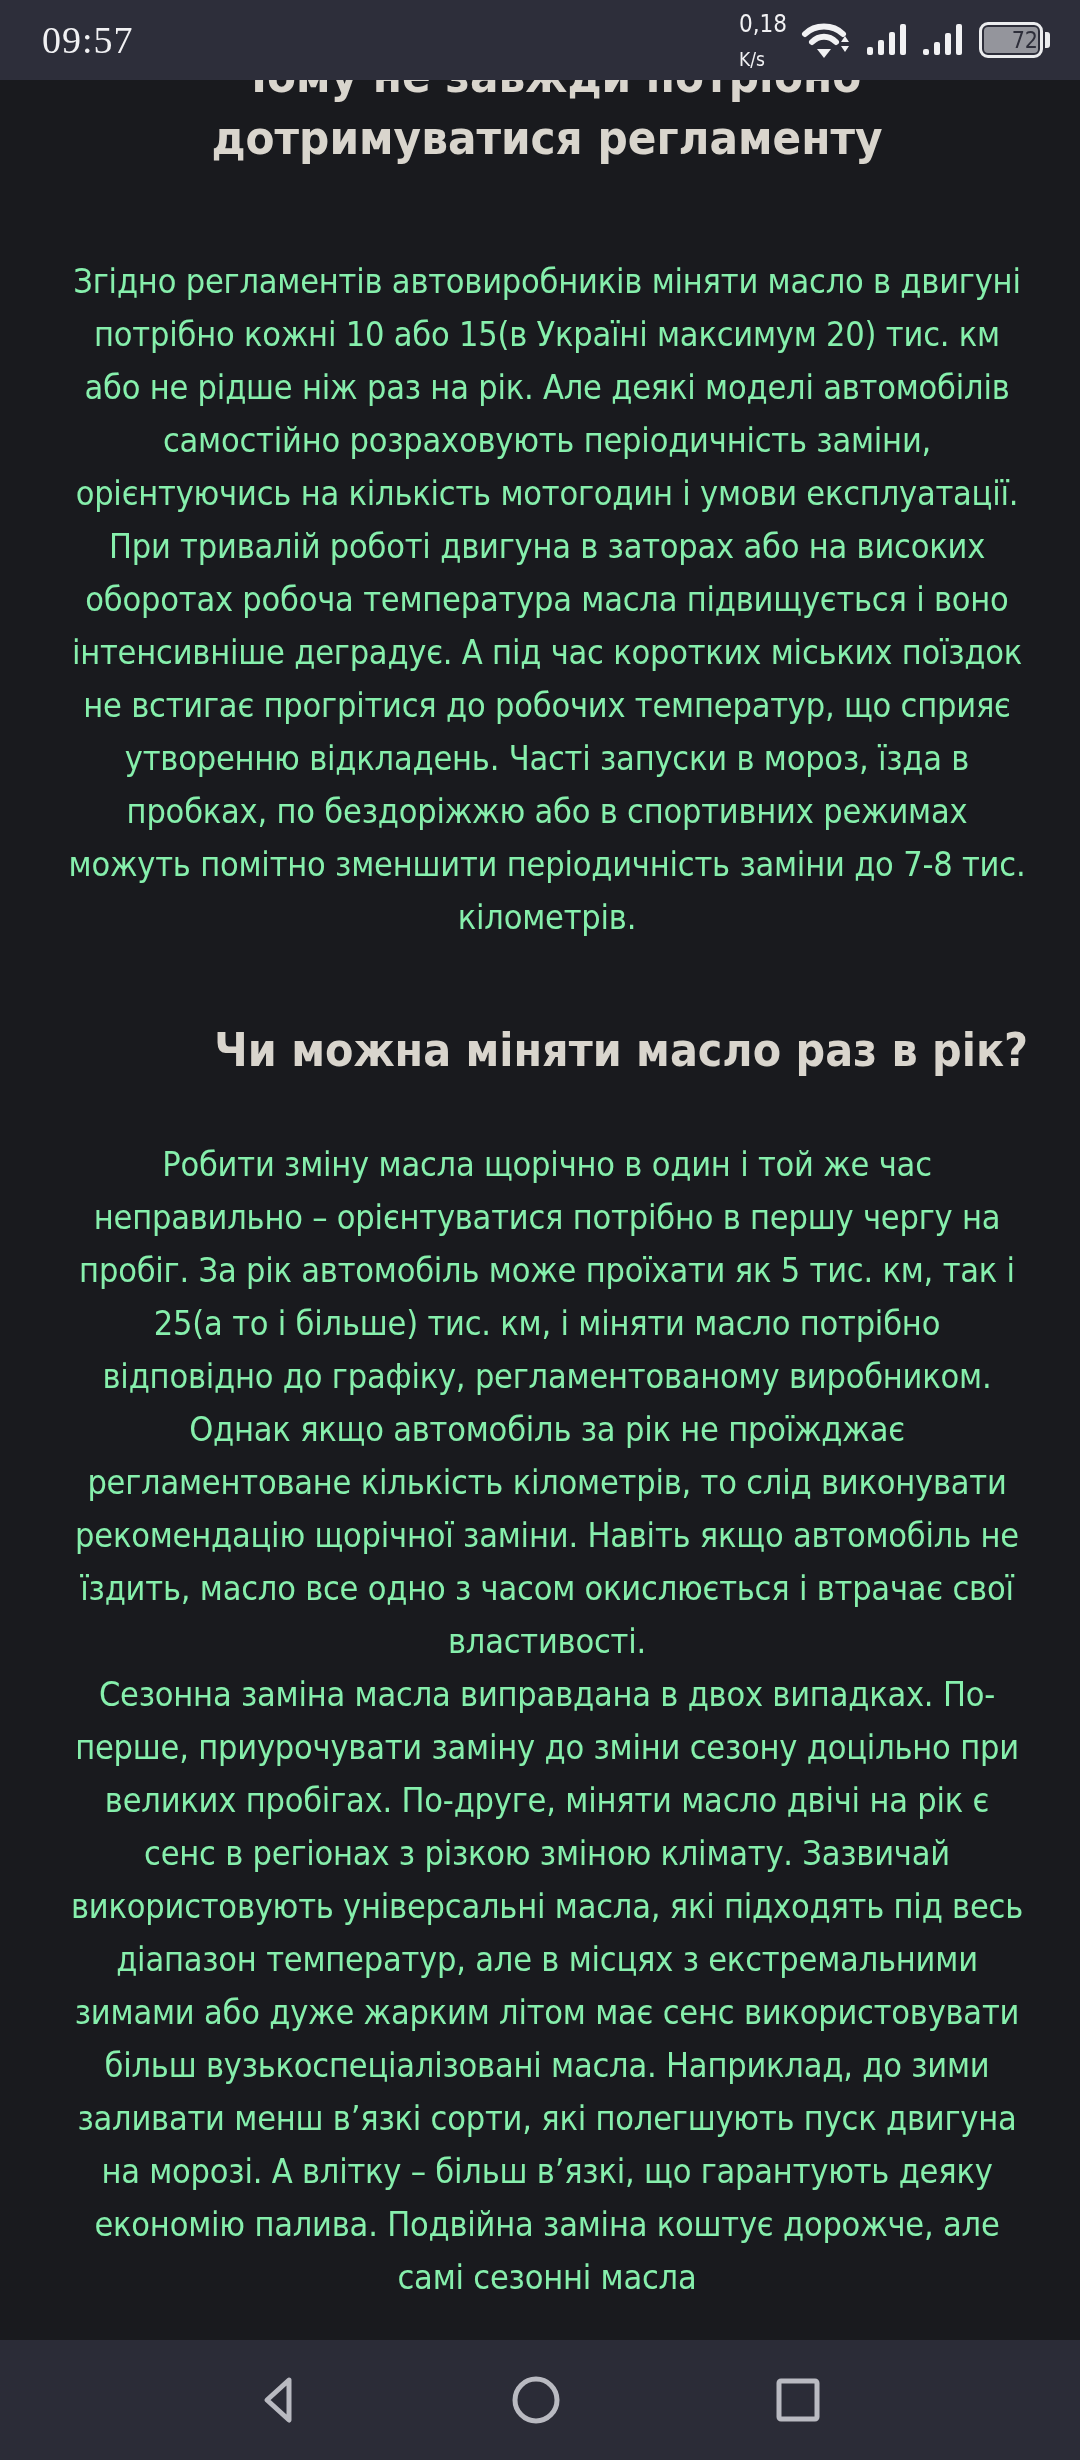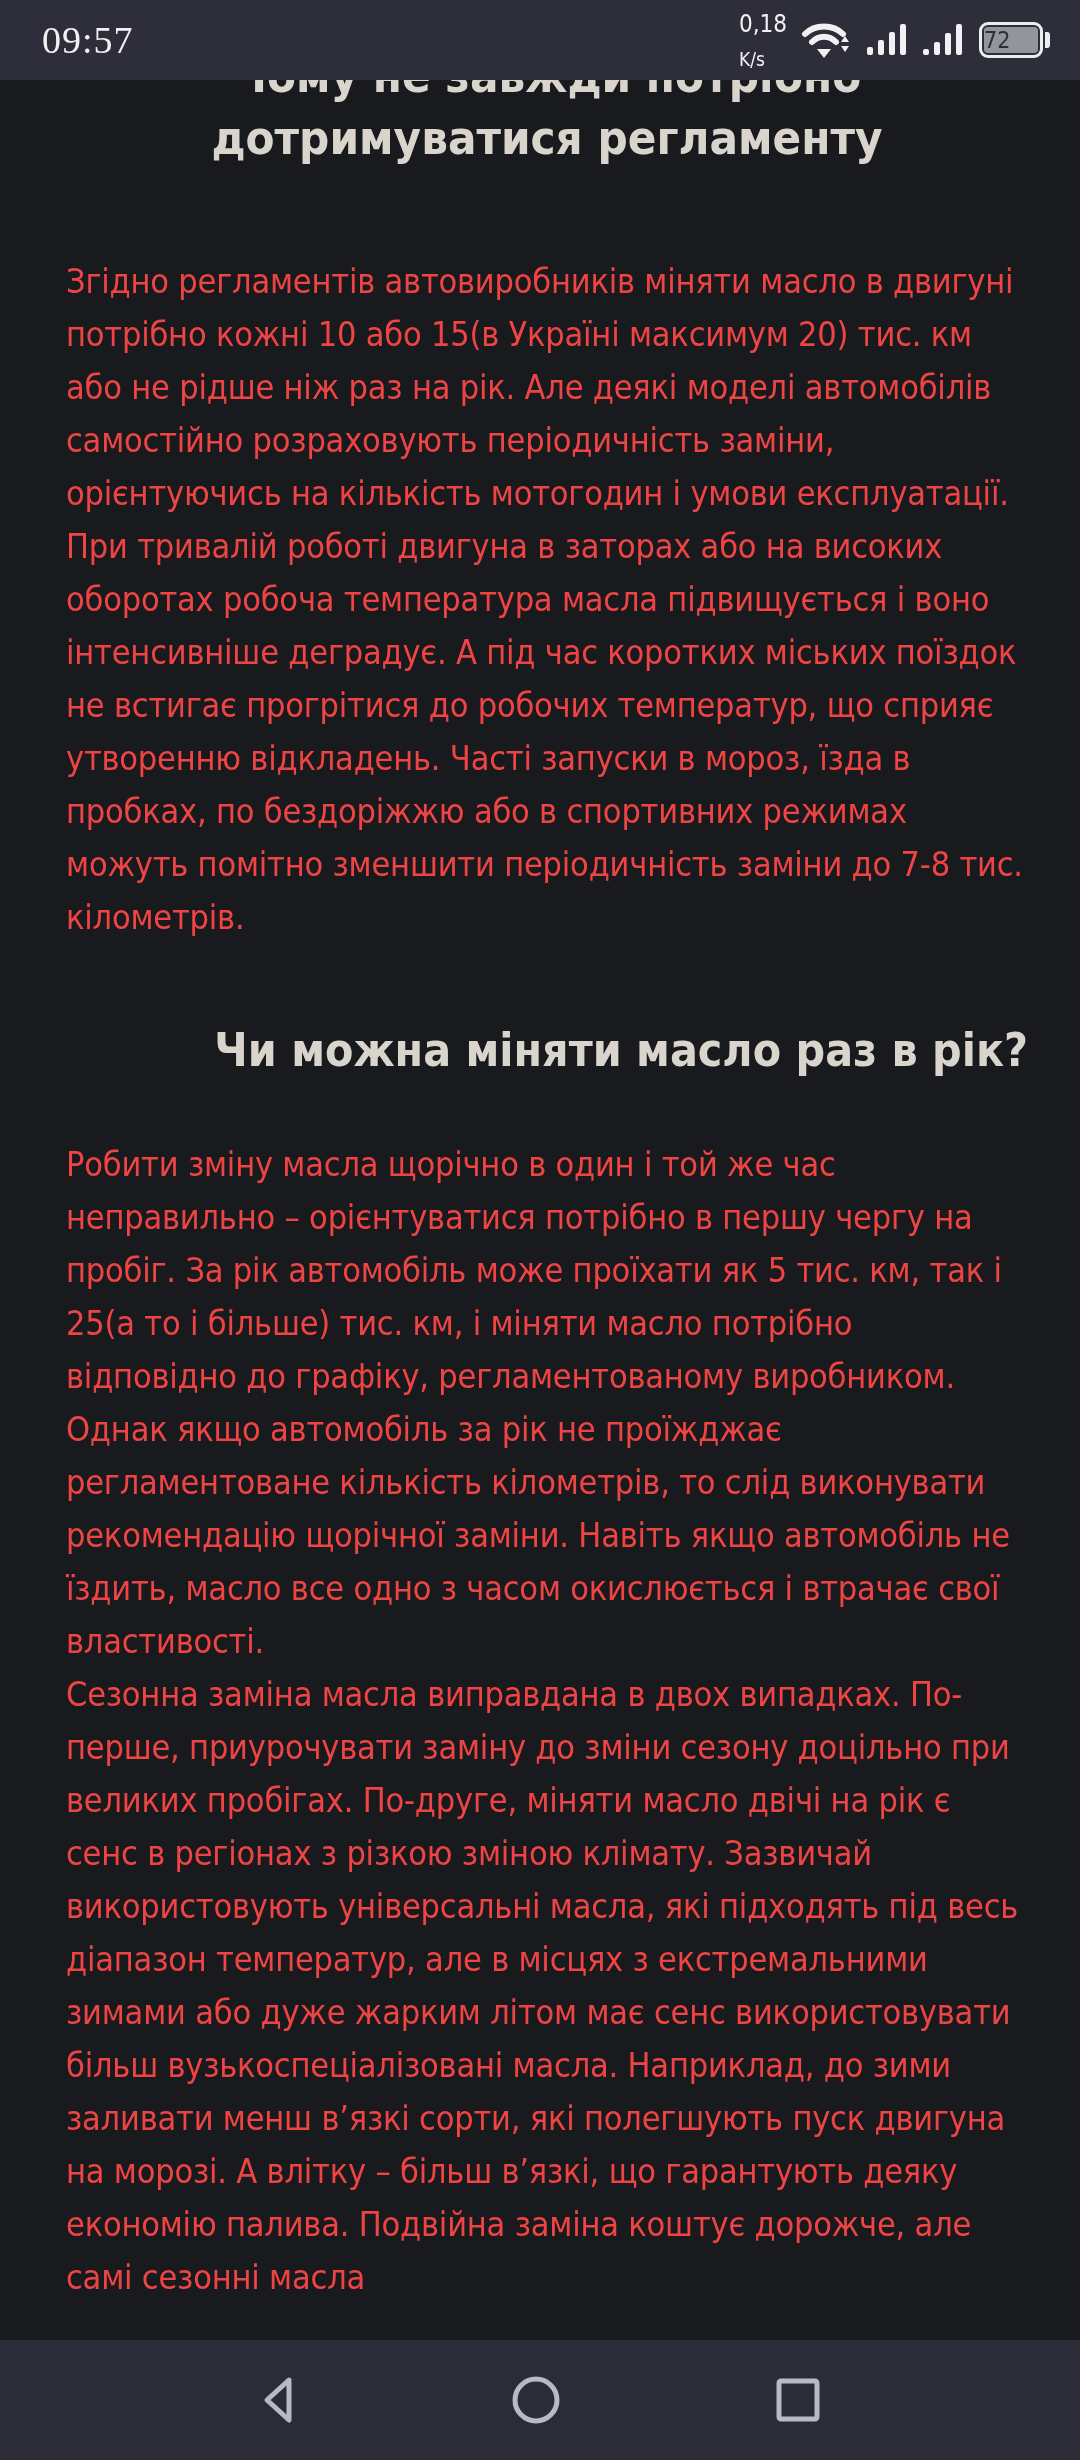"72" .battery .level { justify-content: flex-start -> flex-end }
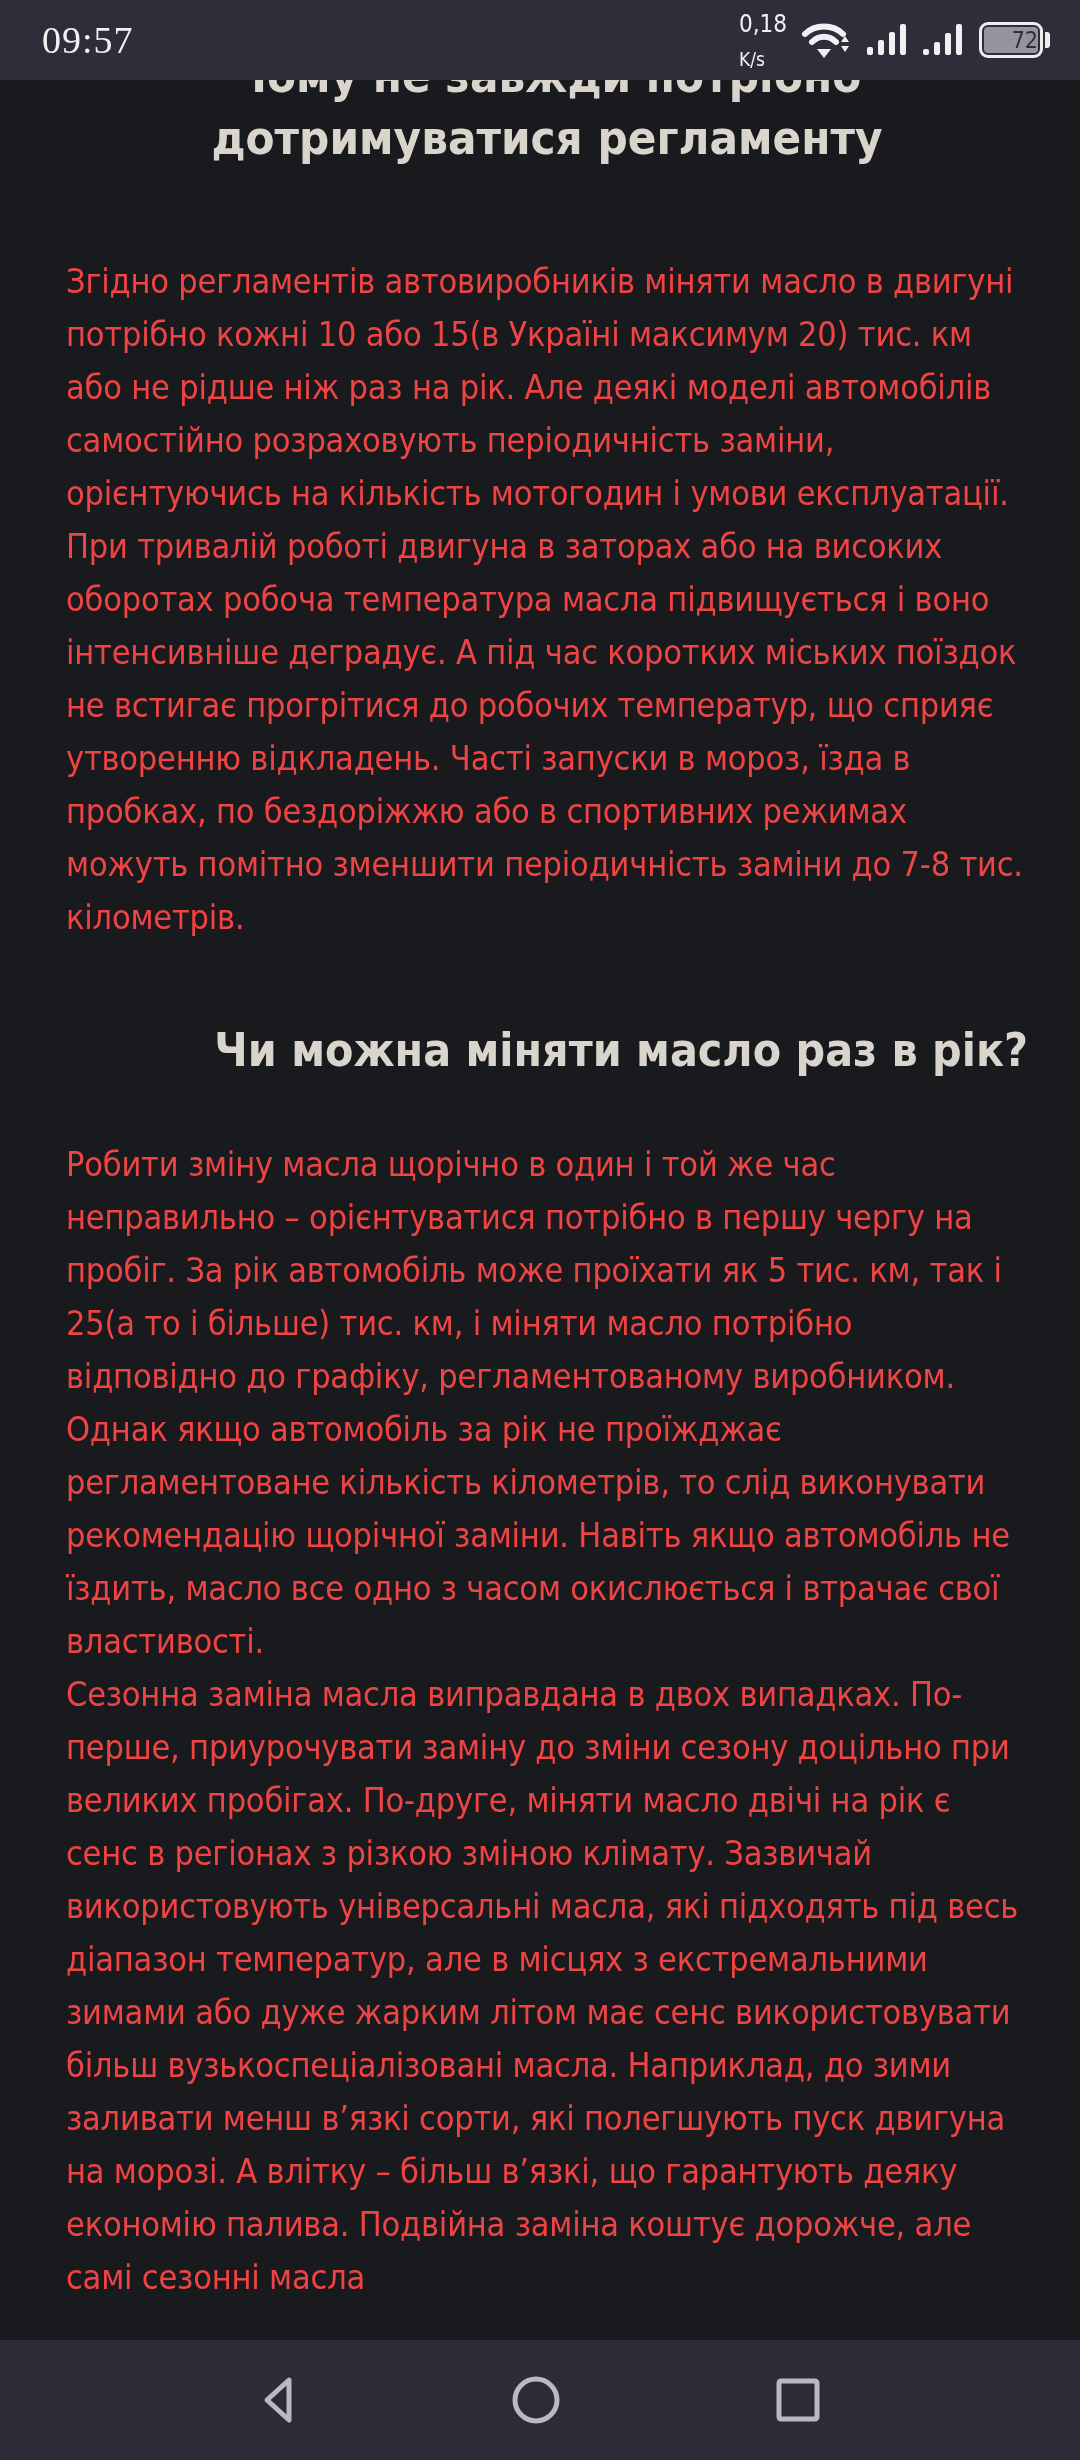"Згідно регламентів автовиробників міняти" .article p { color: #ef4444 -> #86efac; text-align: left -> center }
